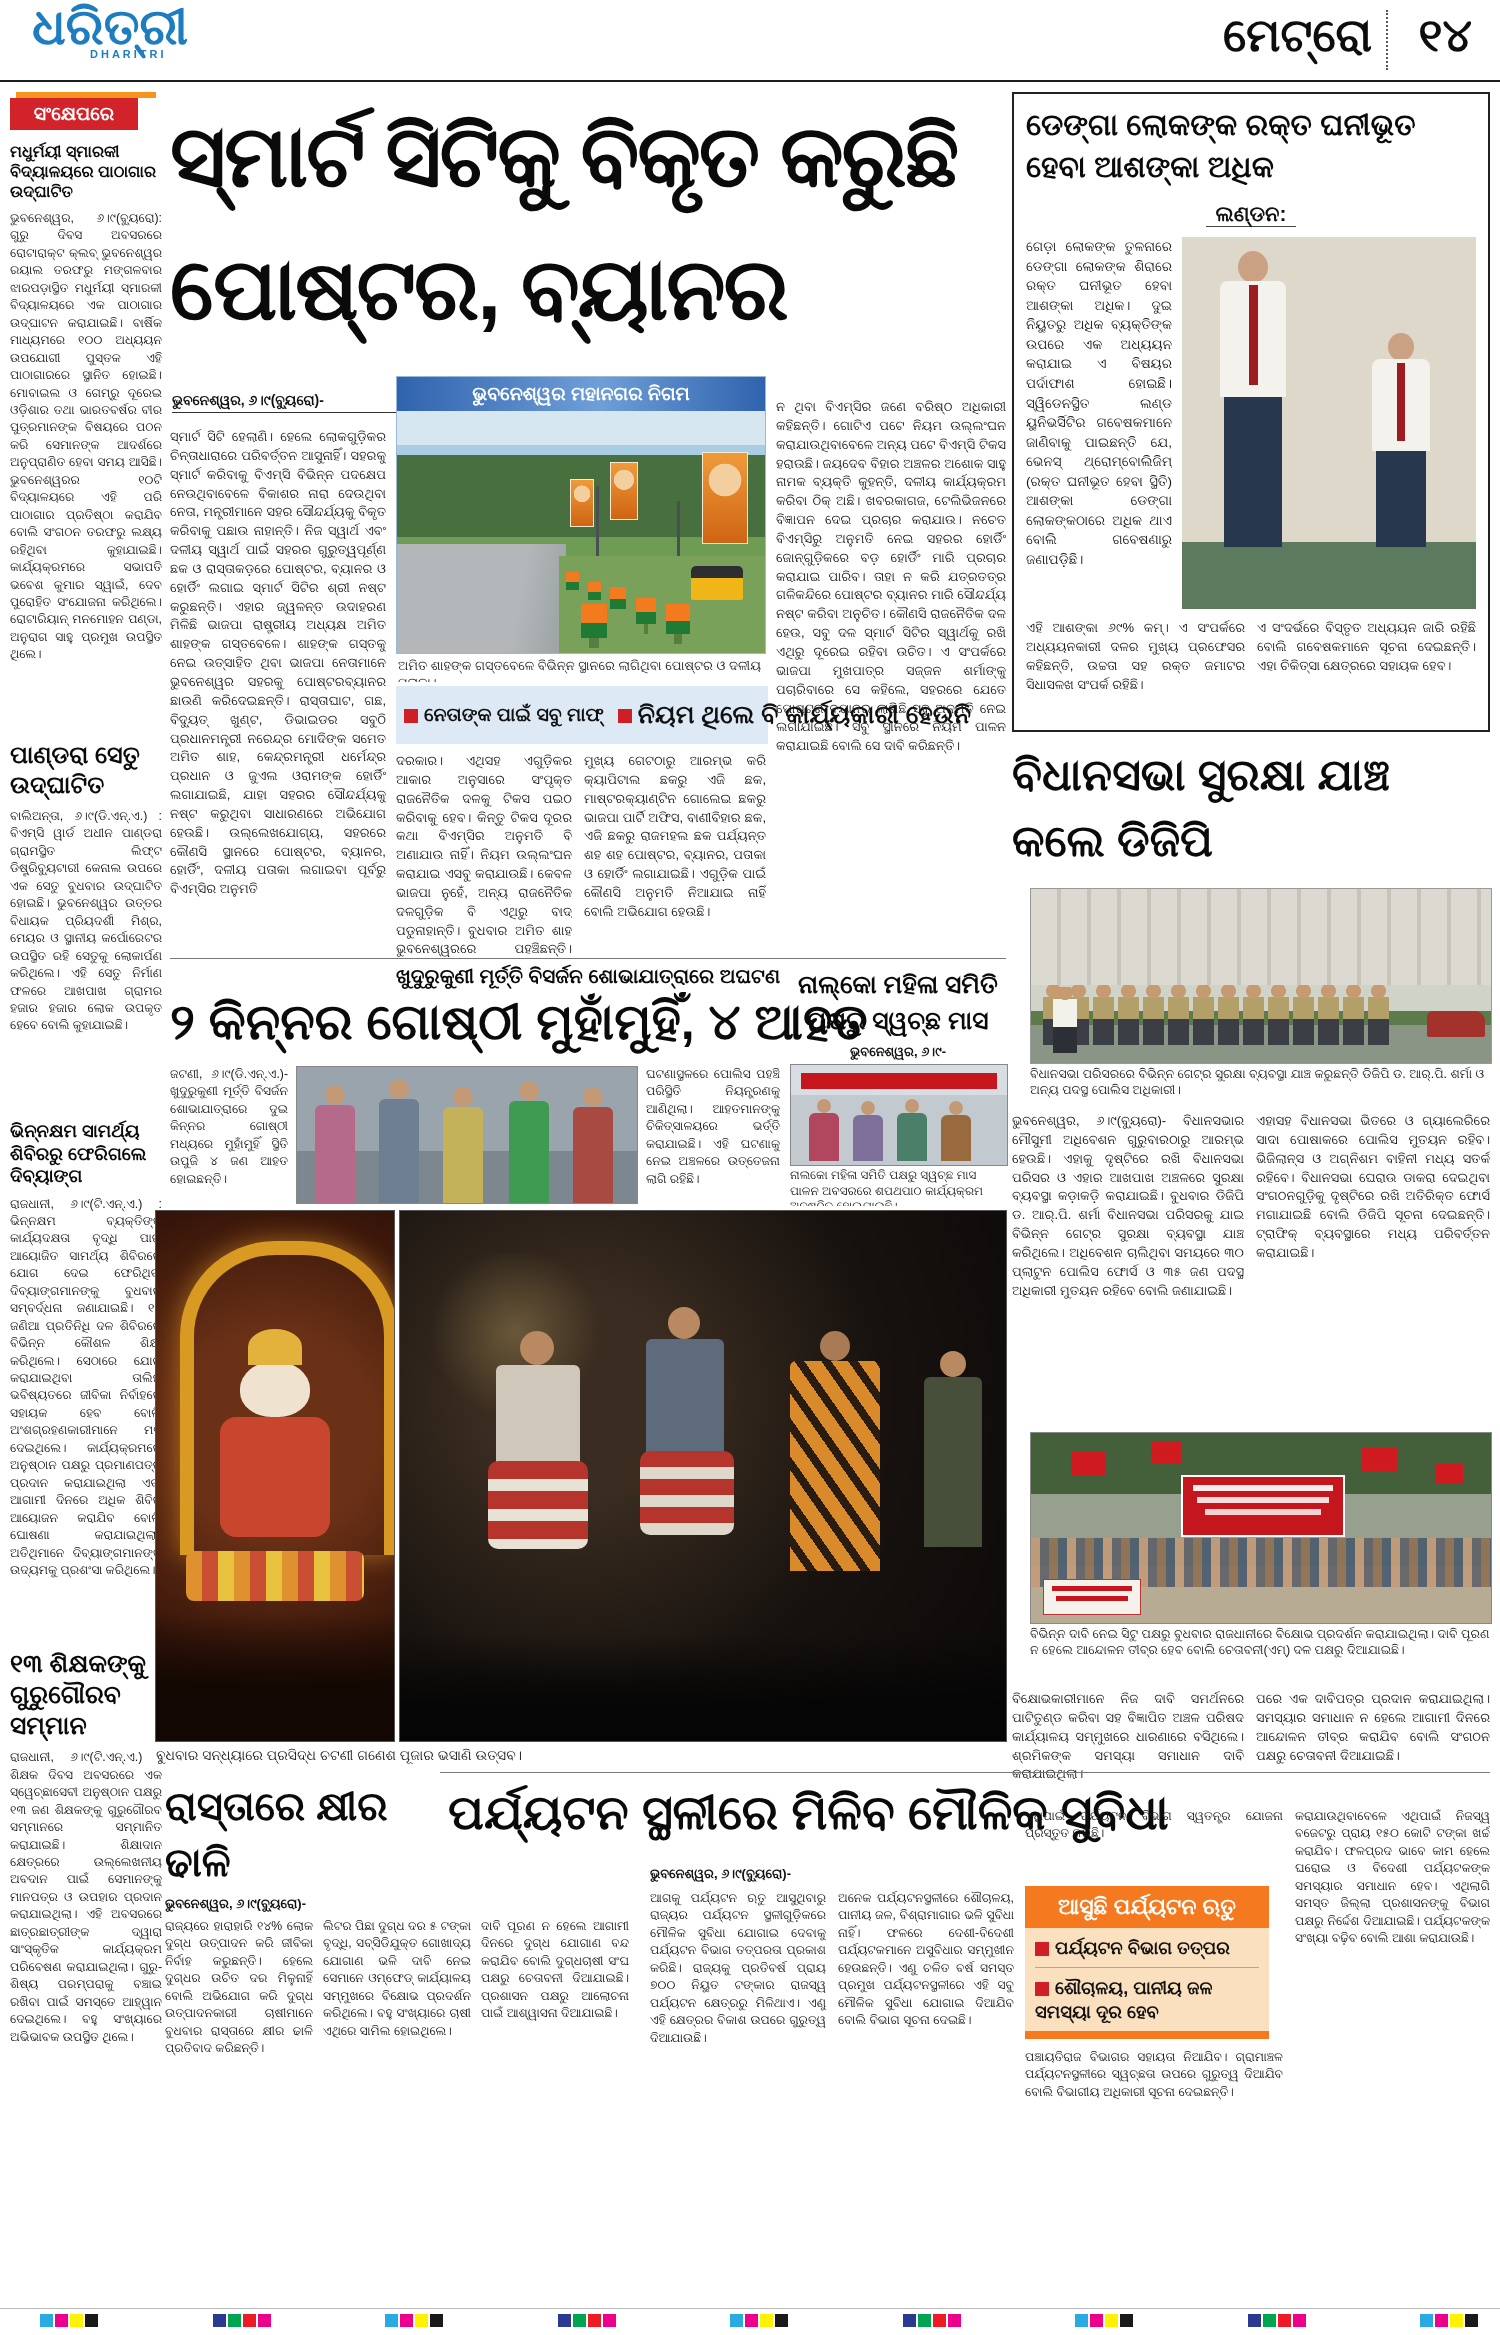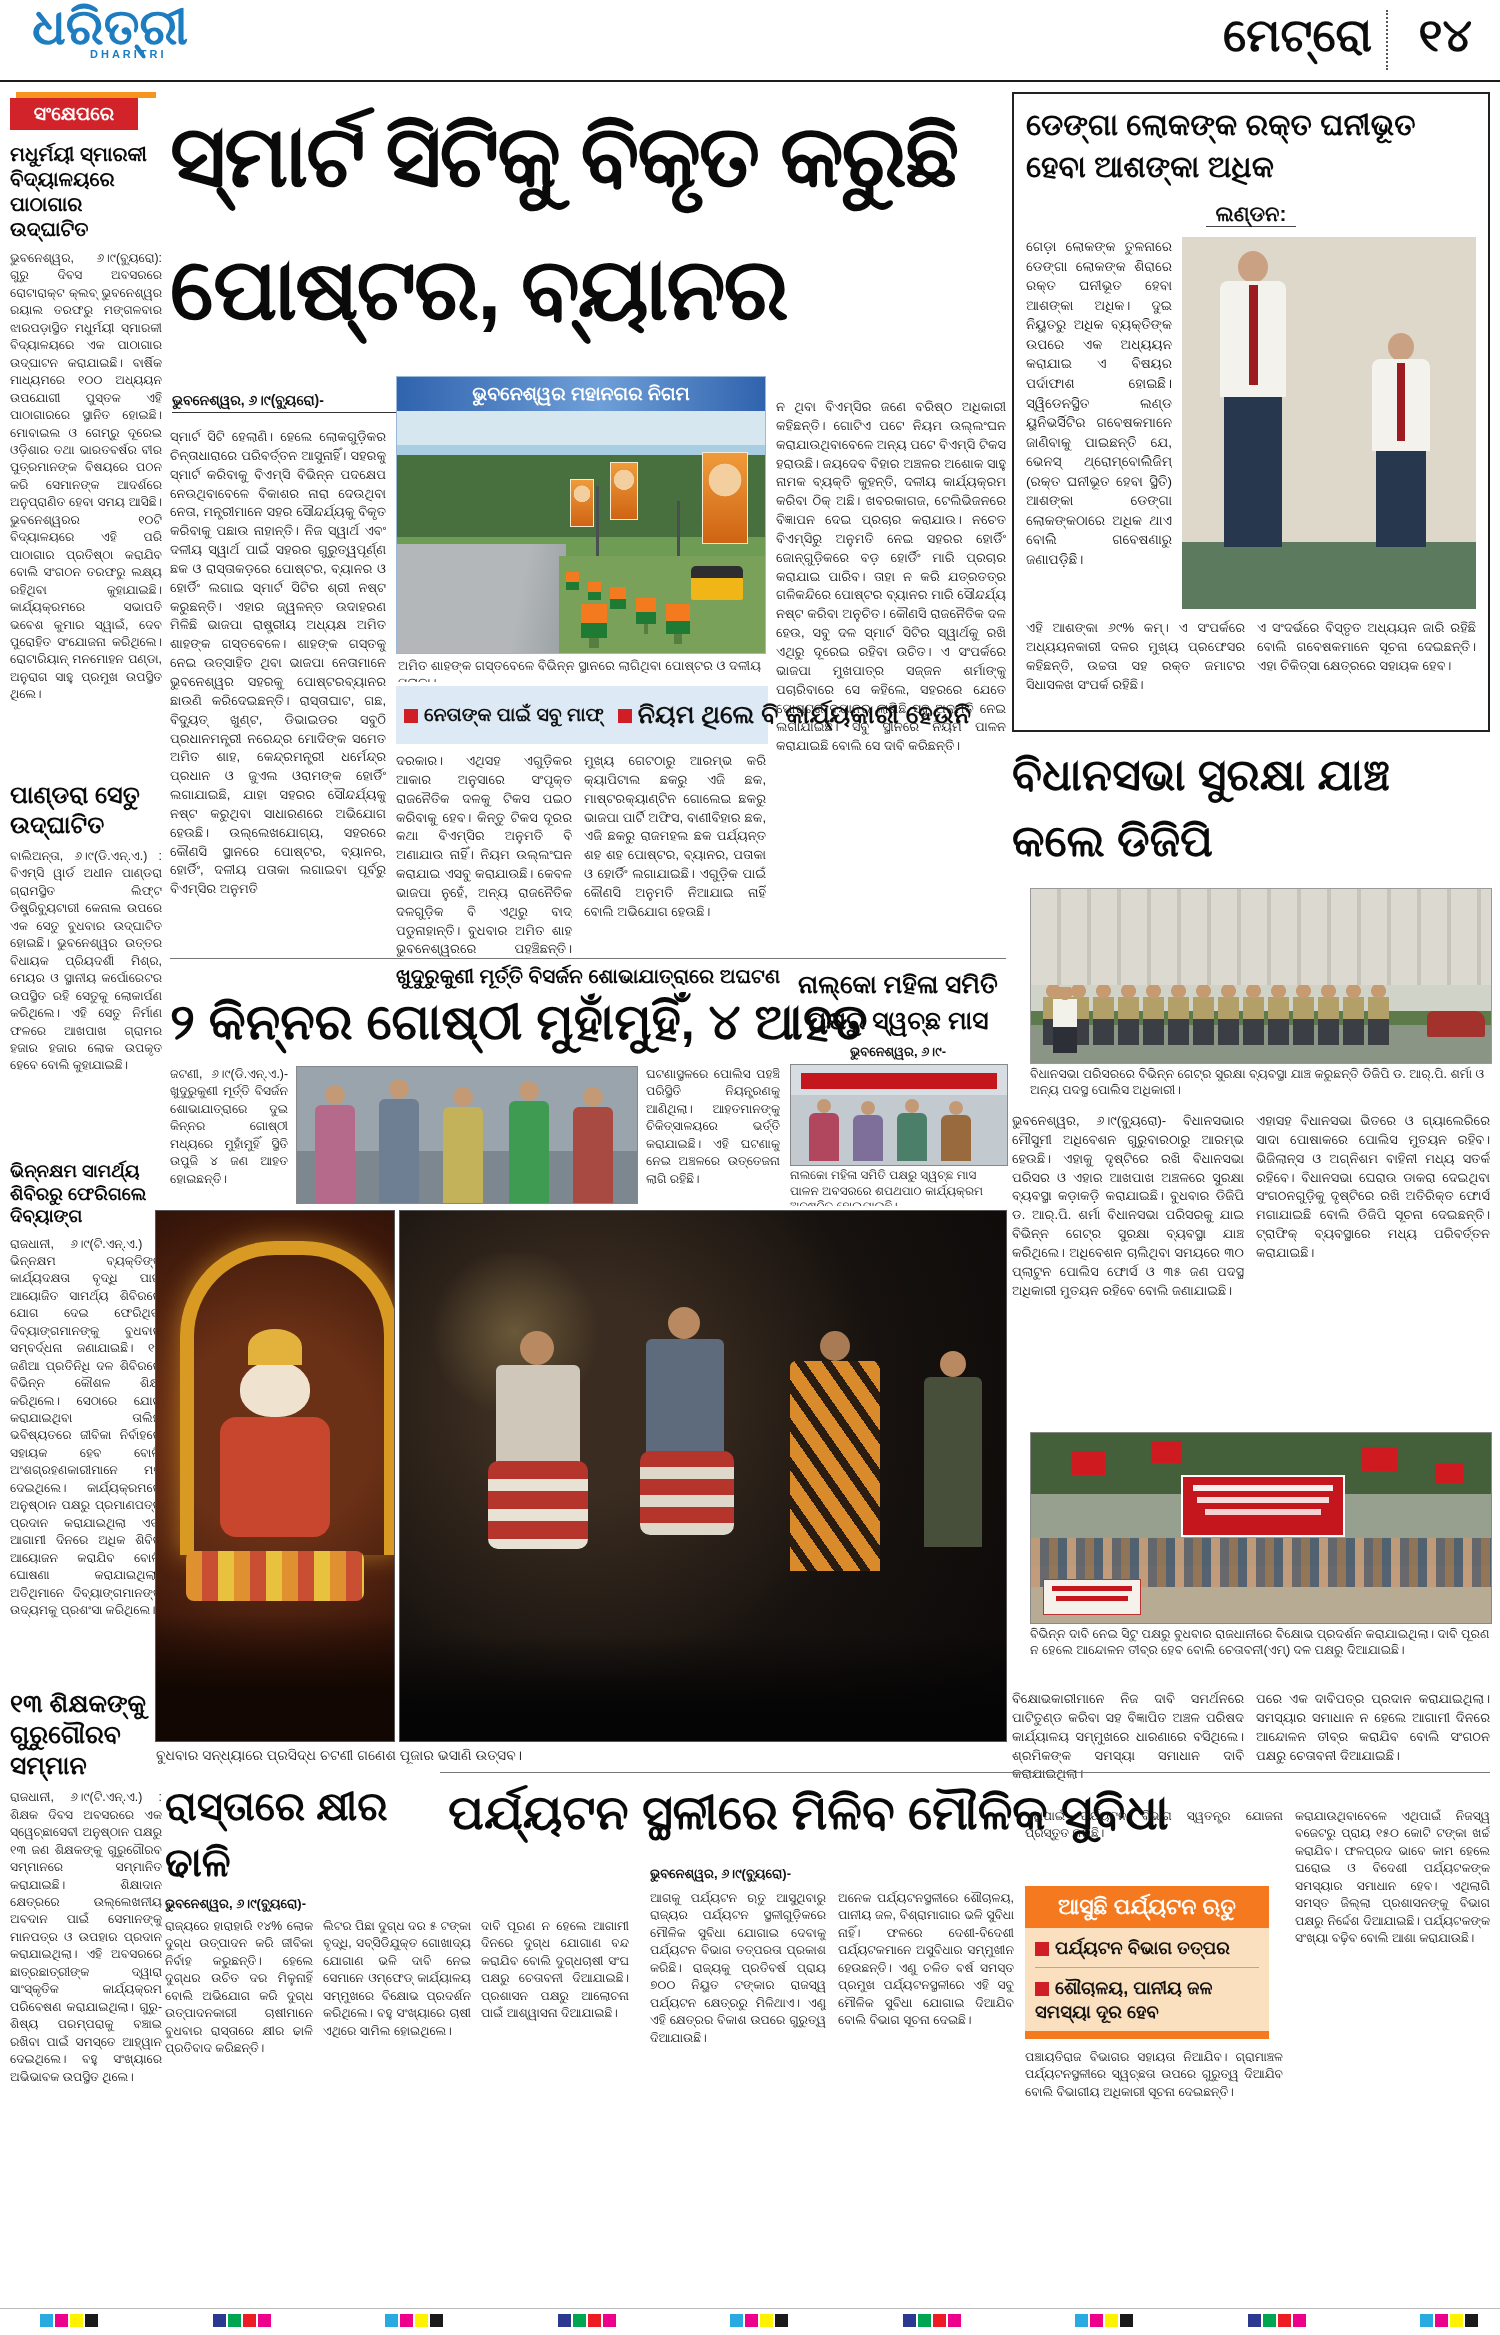"ମଧୁର୍ମୟୀ ସ୍ମାରକୀ ବିଦ୍ୟାଳୟରେ ପାଠାଗାର" div.head { font-size: 20px -> 16px }
